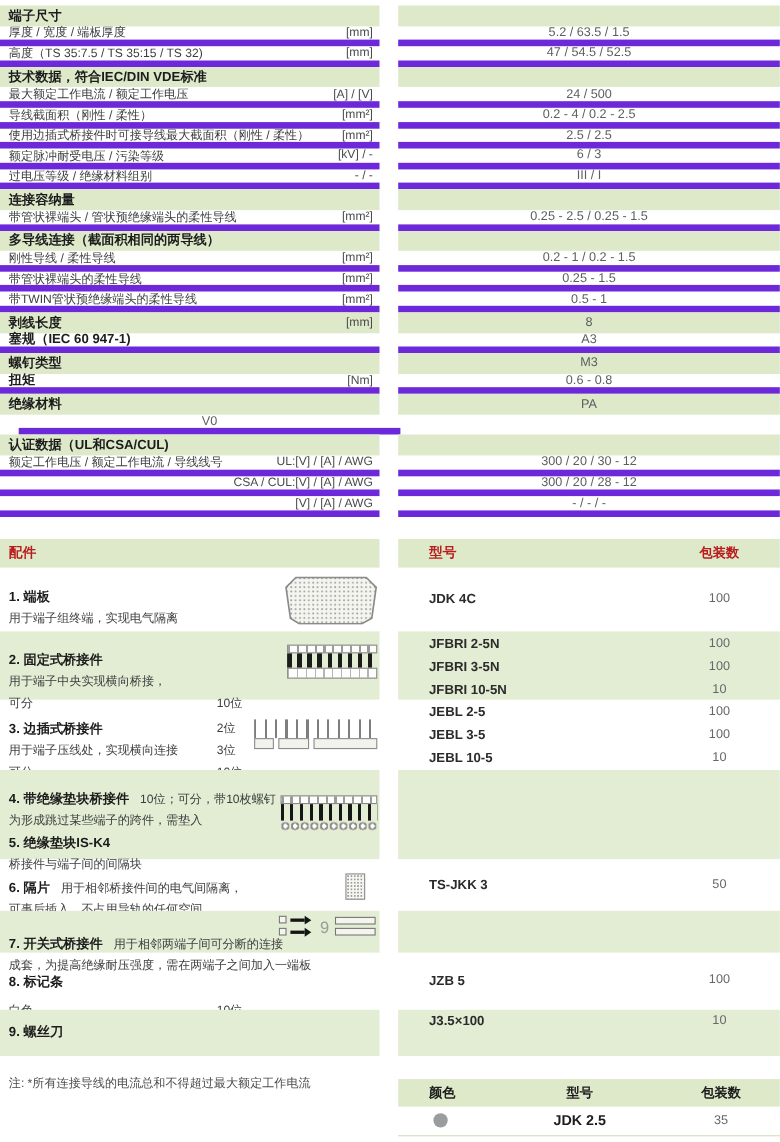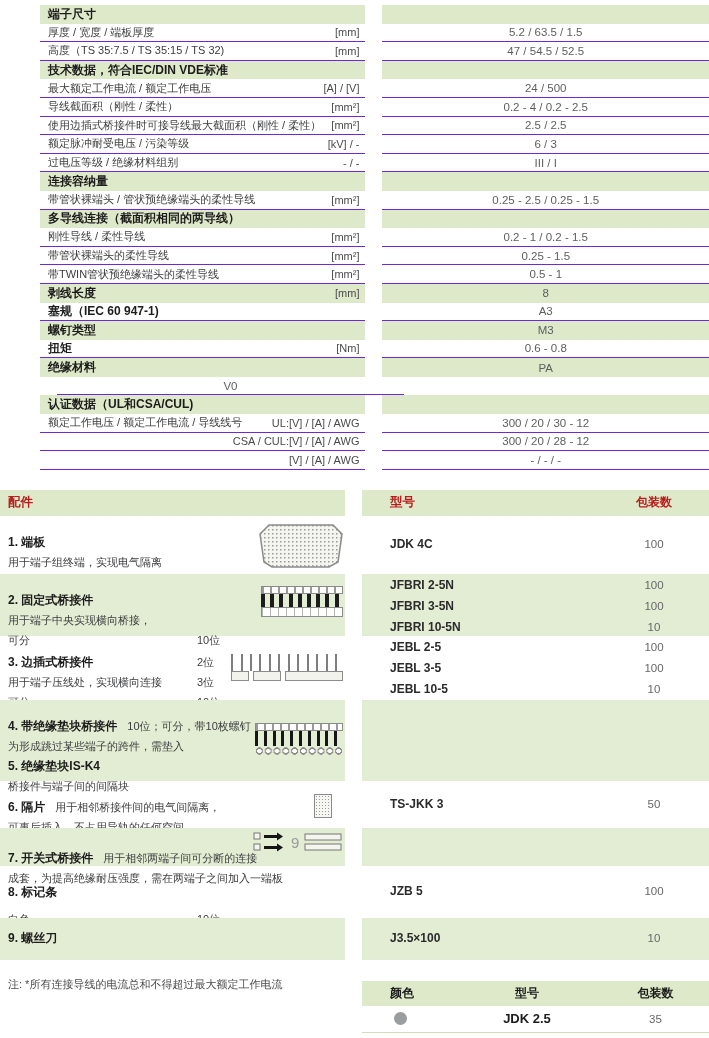"端子尺寸" .srow { padding-left: 40px -> none }
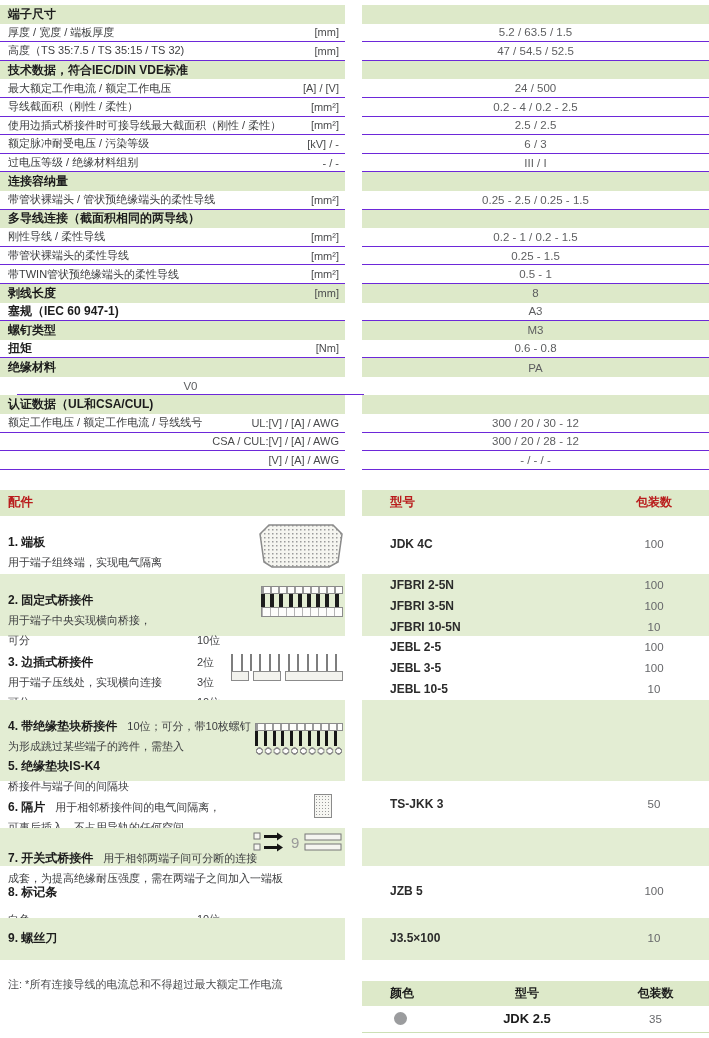"厚度 / 宽度 / 端板厚度" .srow.d .cl,.srow.d .cr,.srow.b .cl,.srow.b .cr { border-bottom: 1px solid #6d28d9 -> 6px solid #6d28d9 }
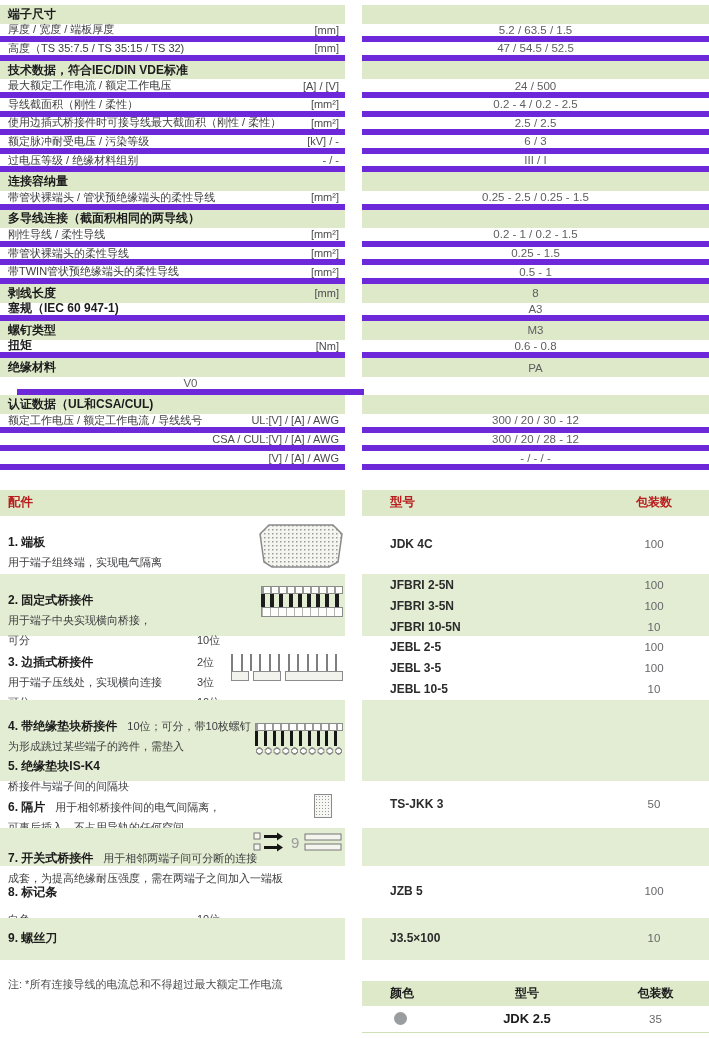"J3.5×100" .vcent5 { padding-top: 10px -> none }
